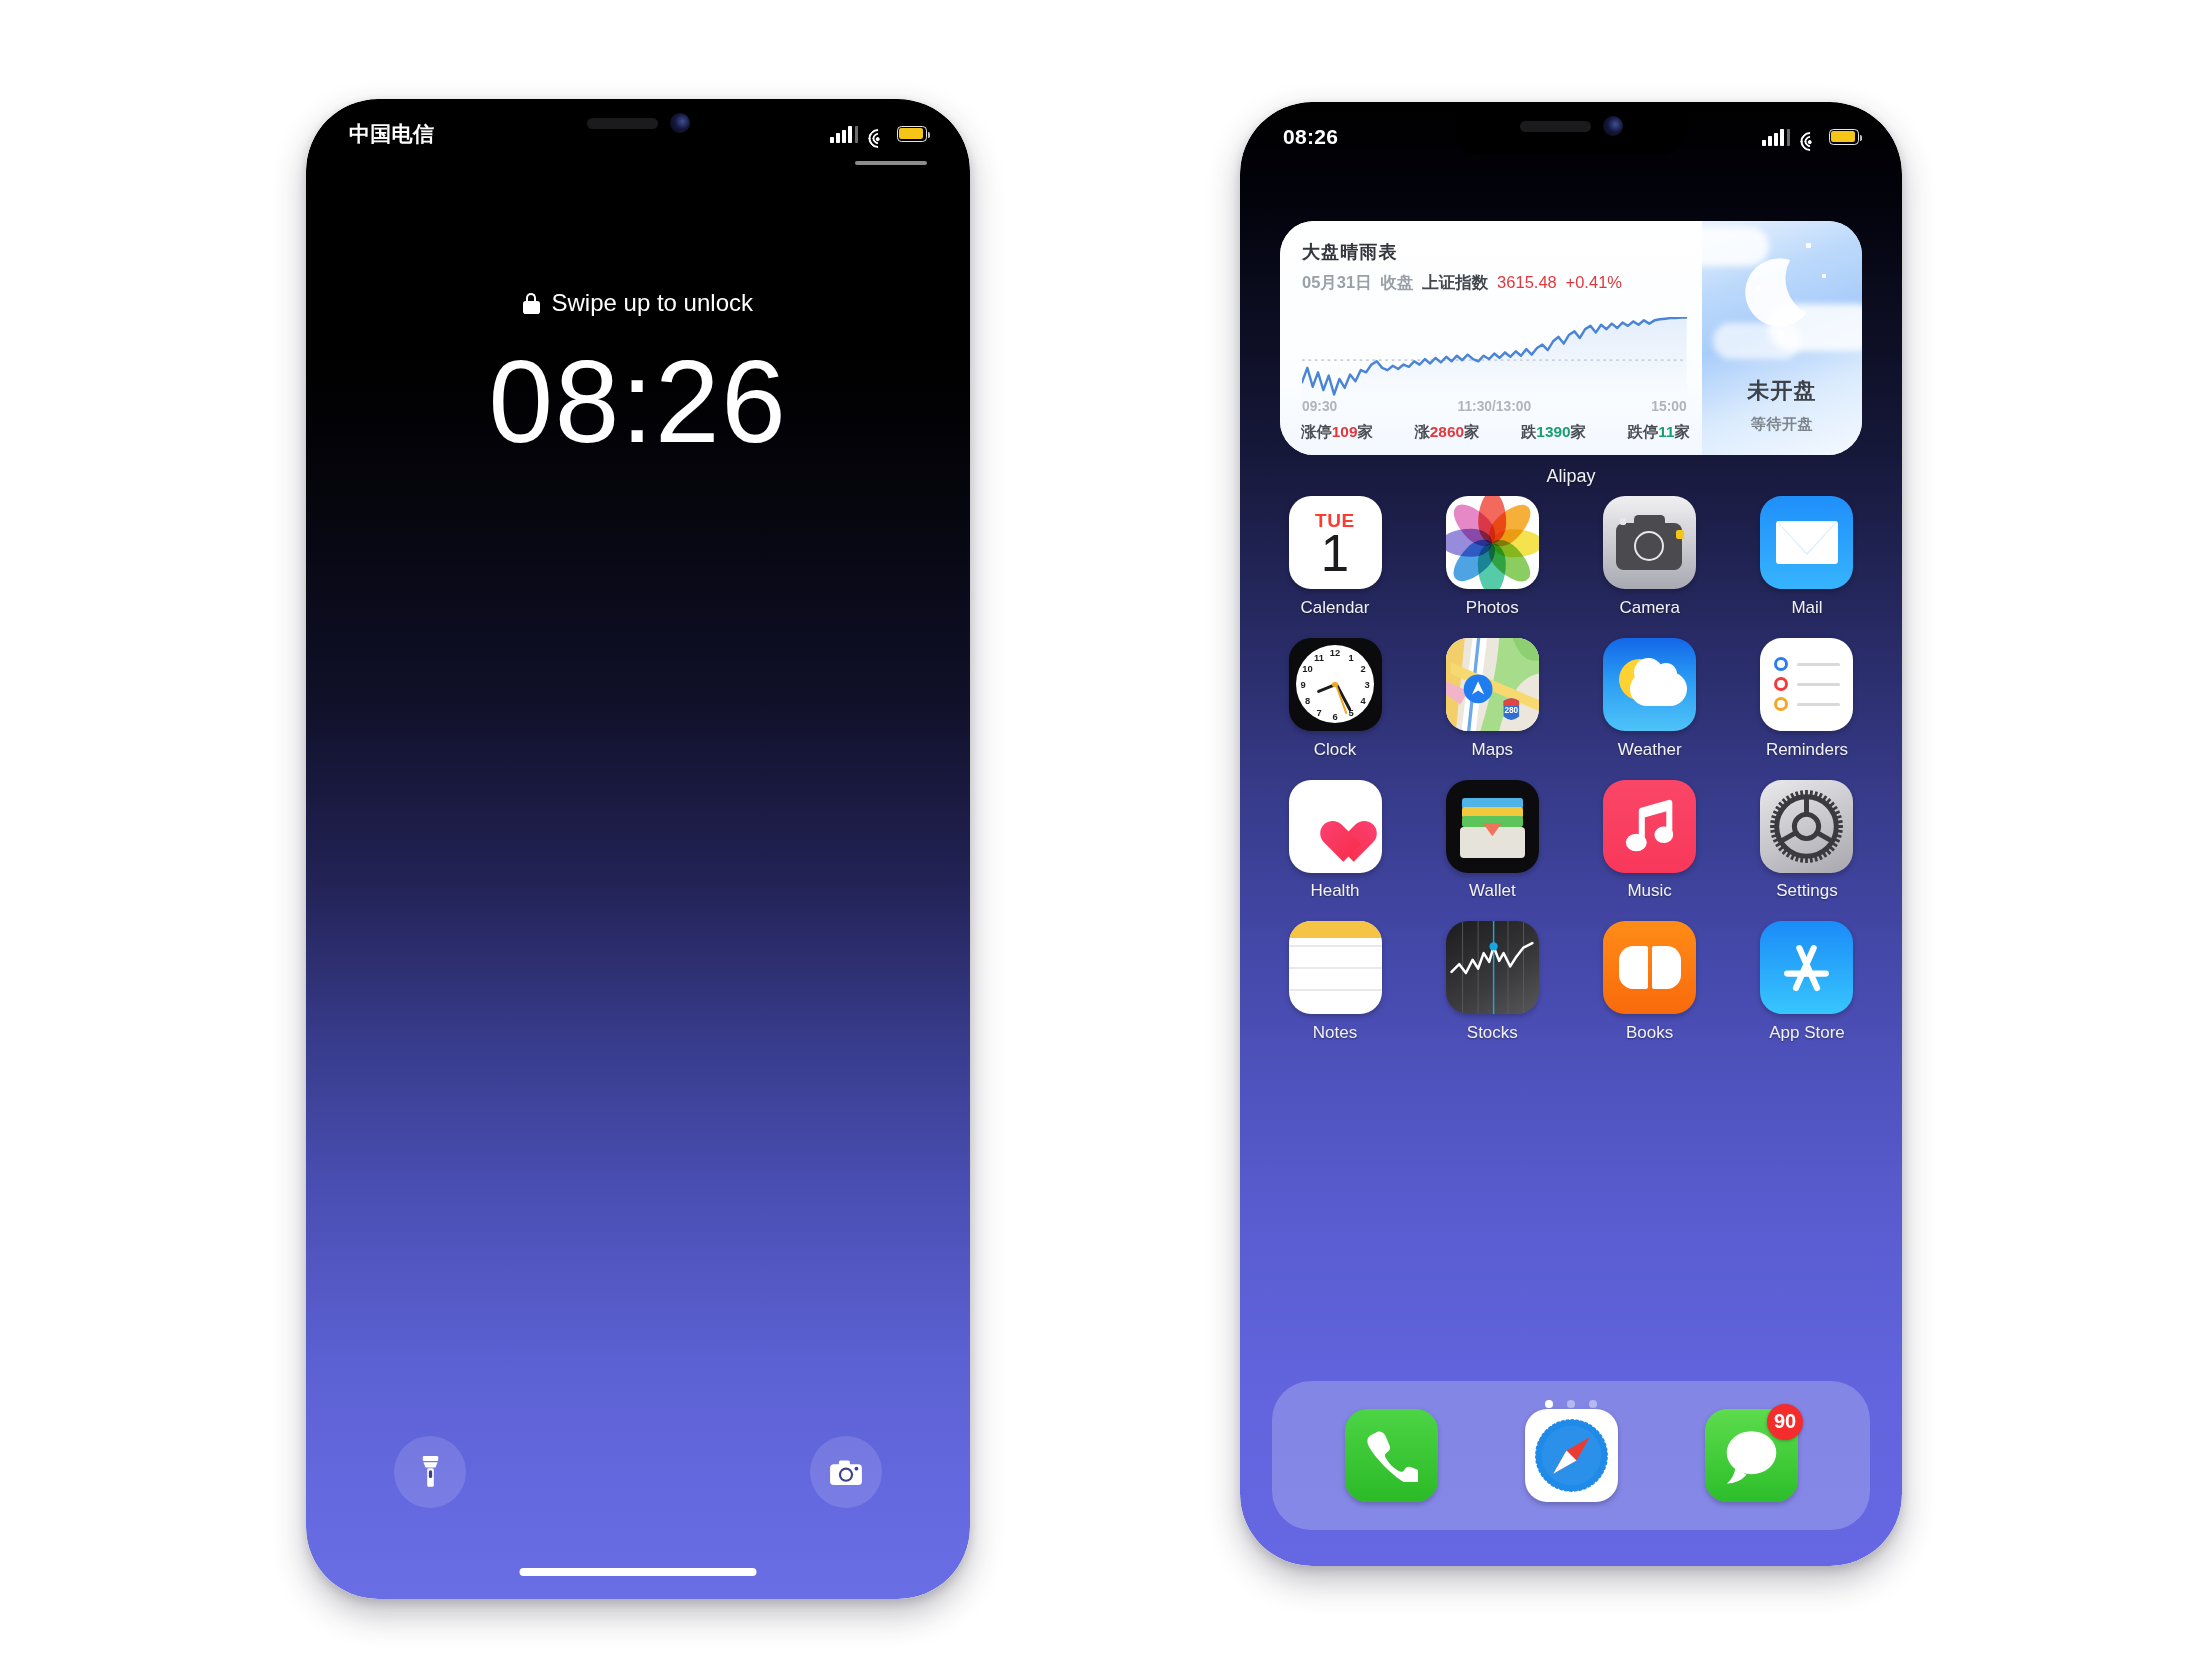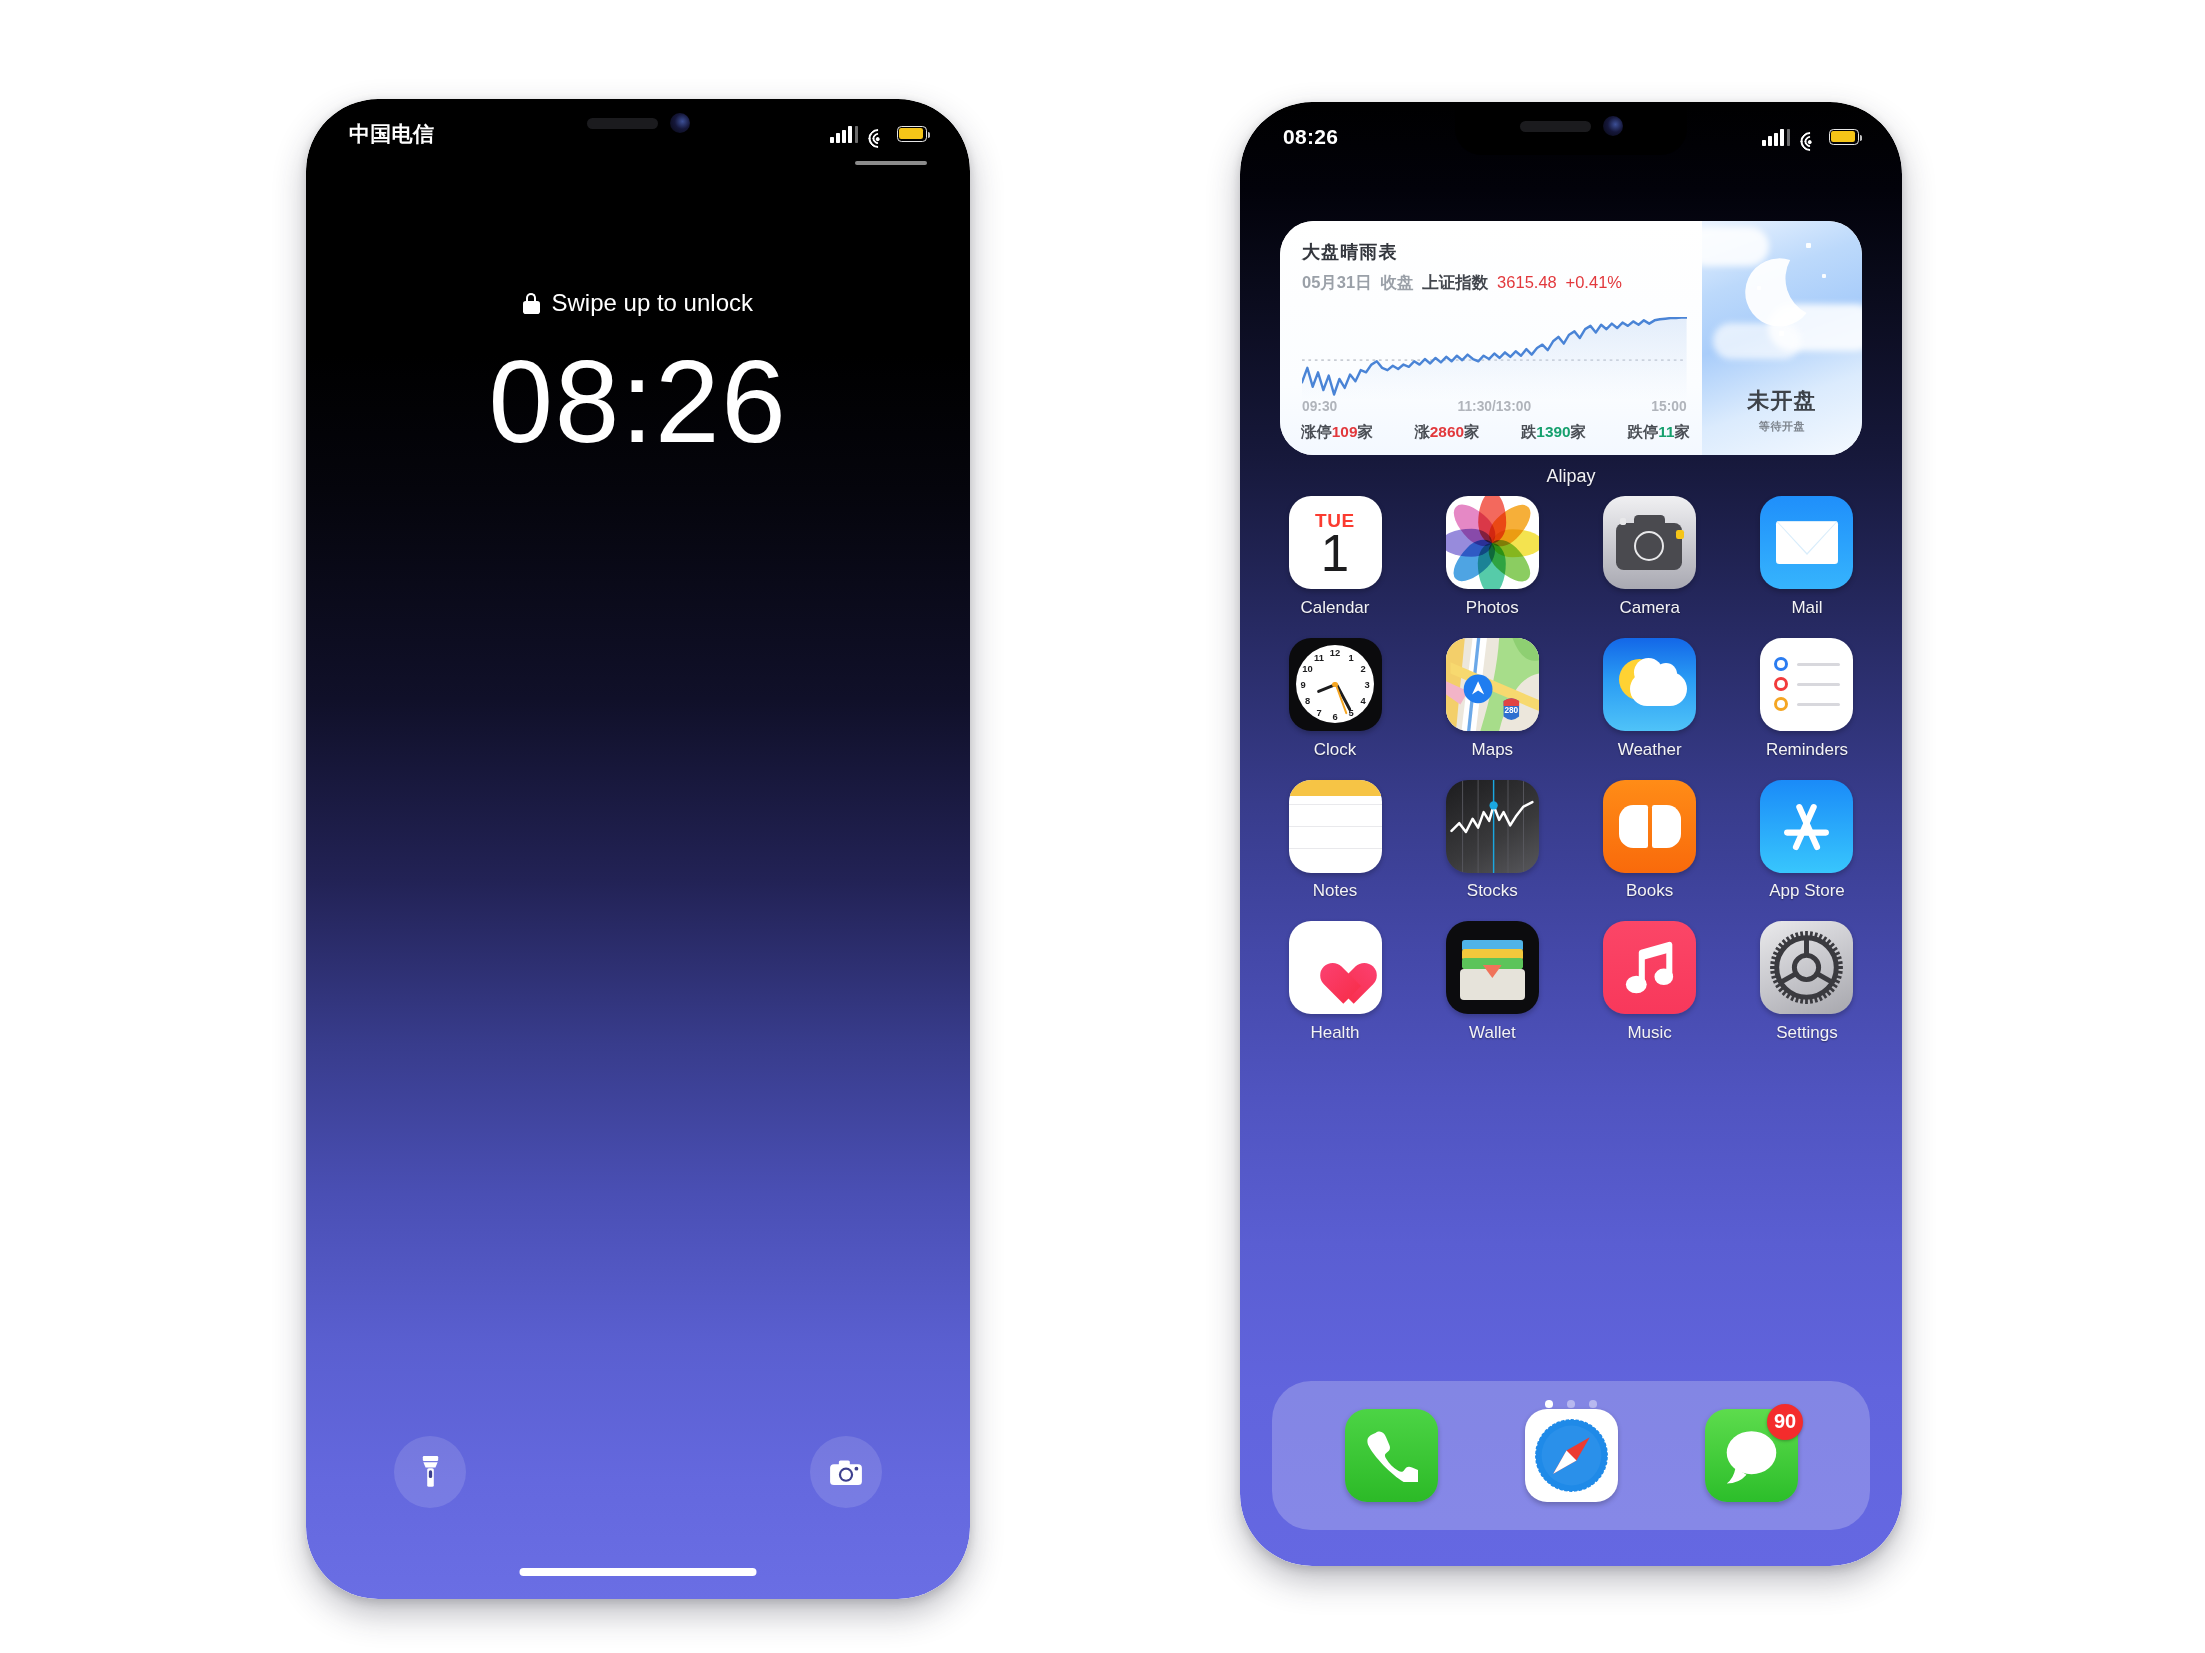"等待开盘" .w-side-small { font-size: 11px -> 15px; margin-top: 3px -> 9px }
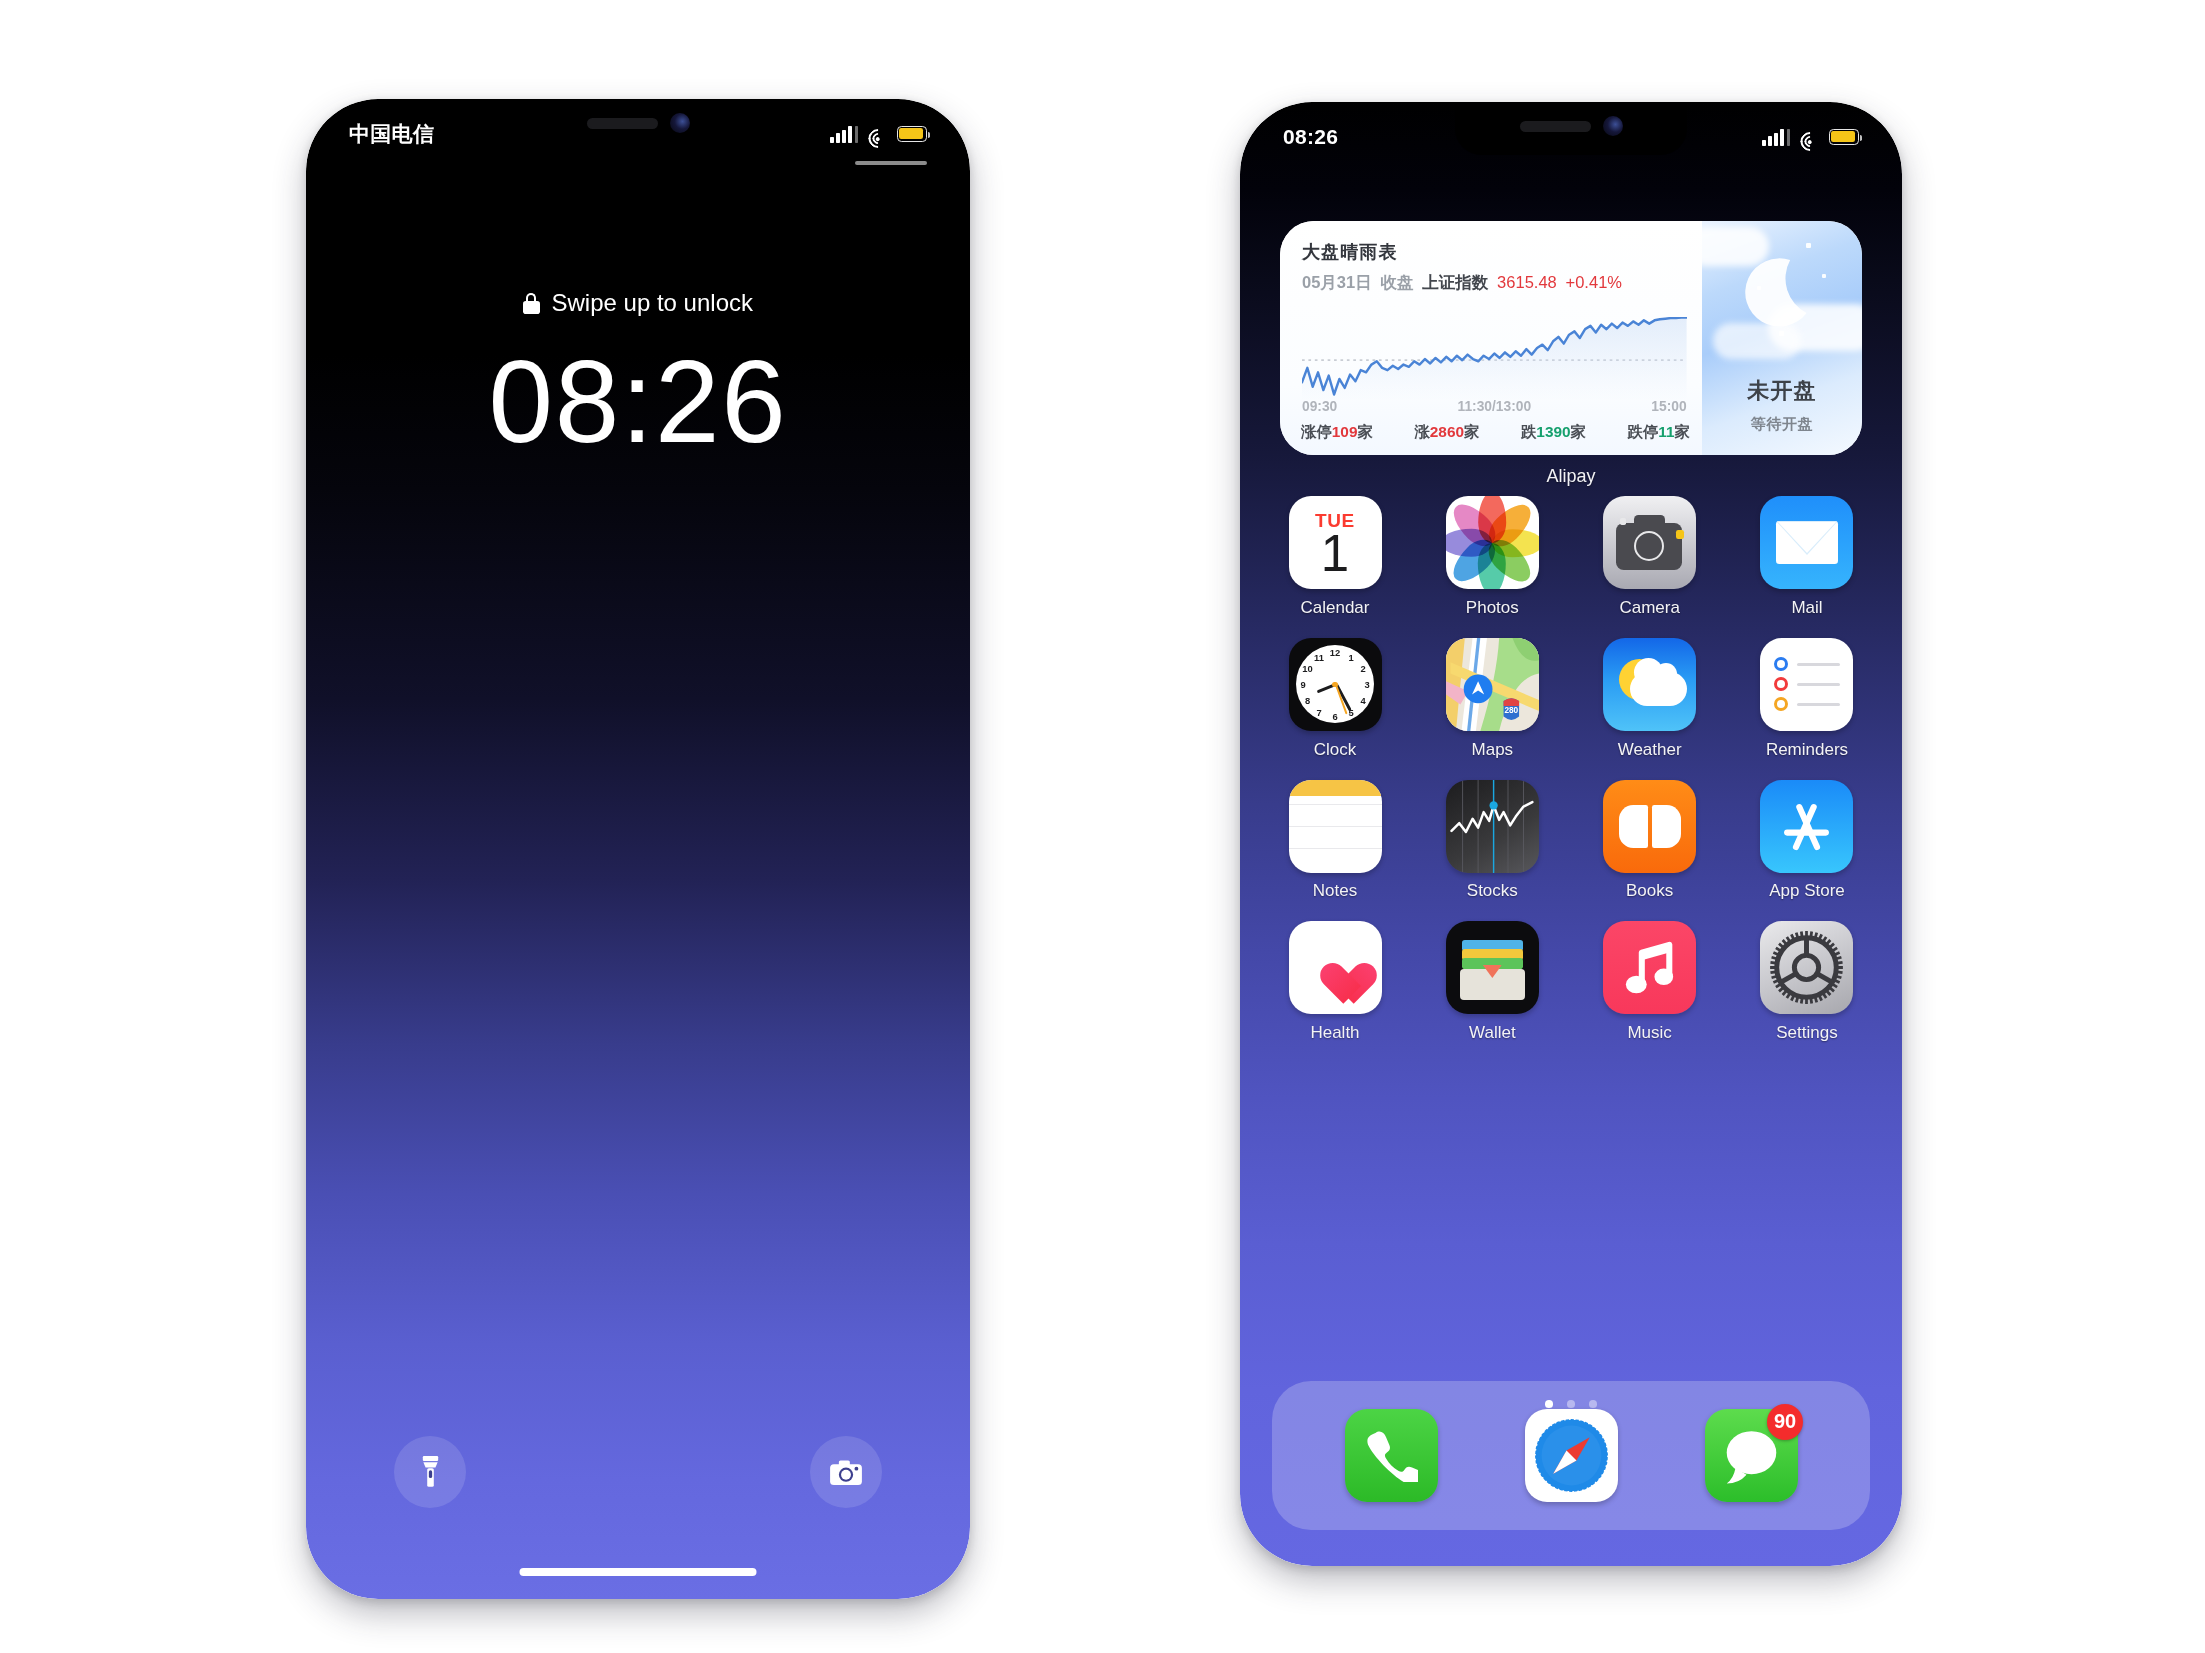"Notes" div.row { order: before "Health" -> after "Health" }
